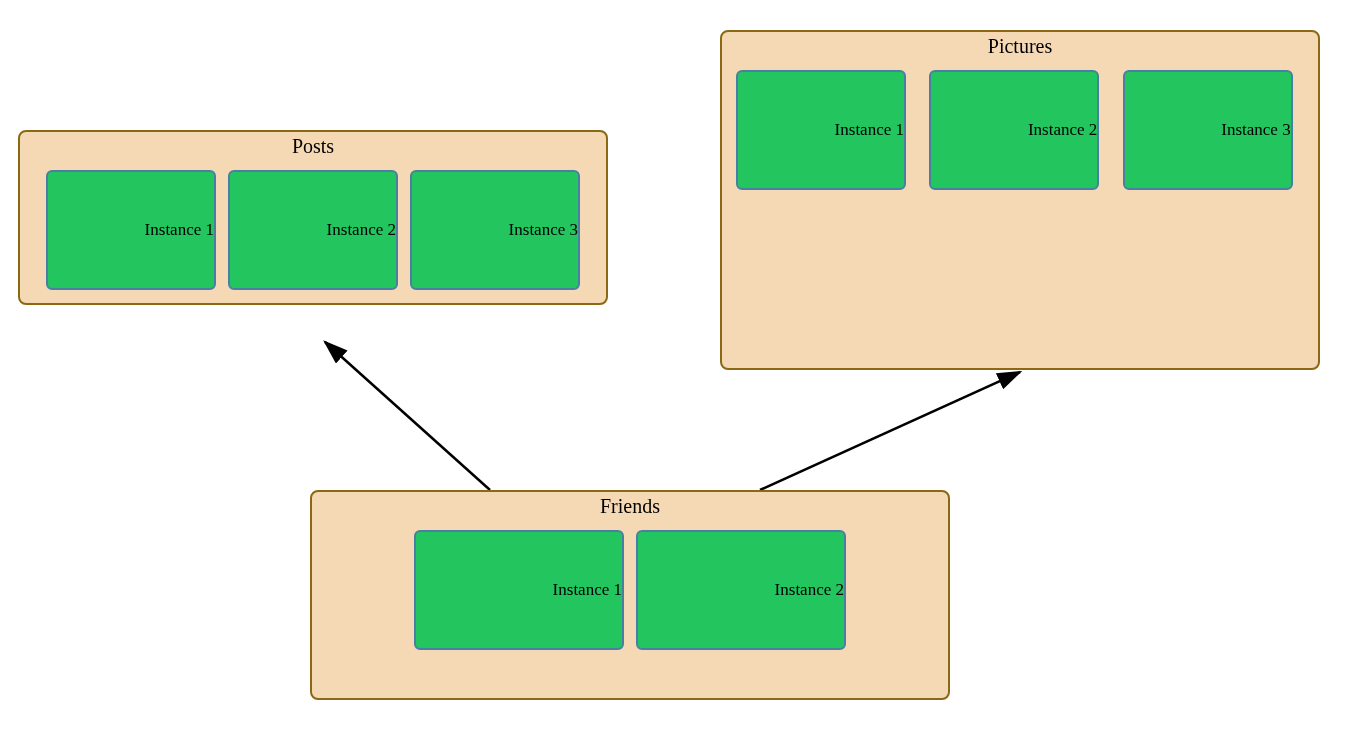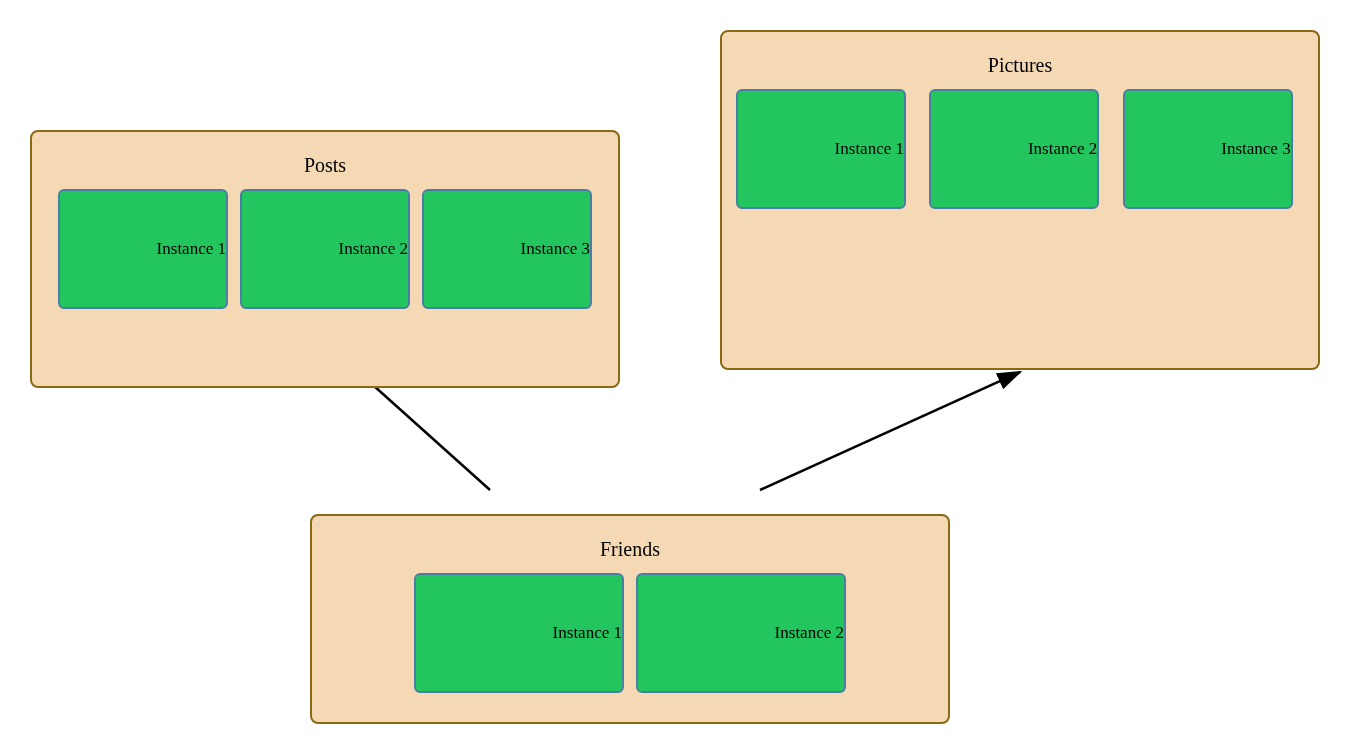"Pictures" .group-box { padding: 22px 14px 14px 14px -> 3px 14px 14px 14px }
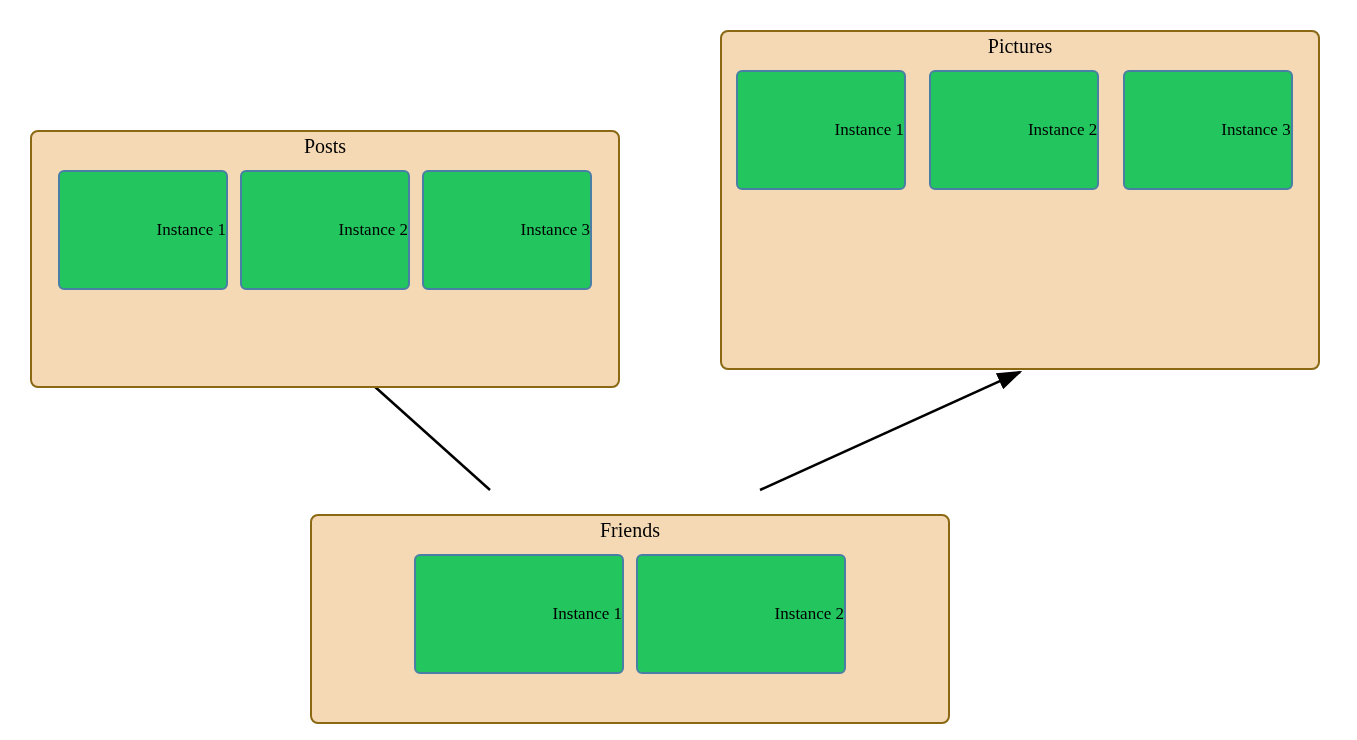"Posts" .posts-group { height: 258px -> 175px; left: 30px -> 18px }
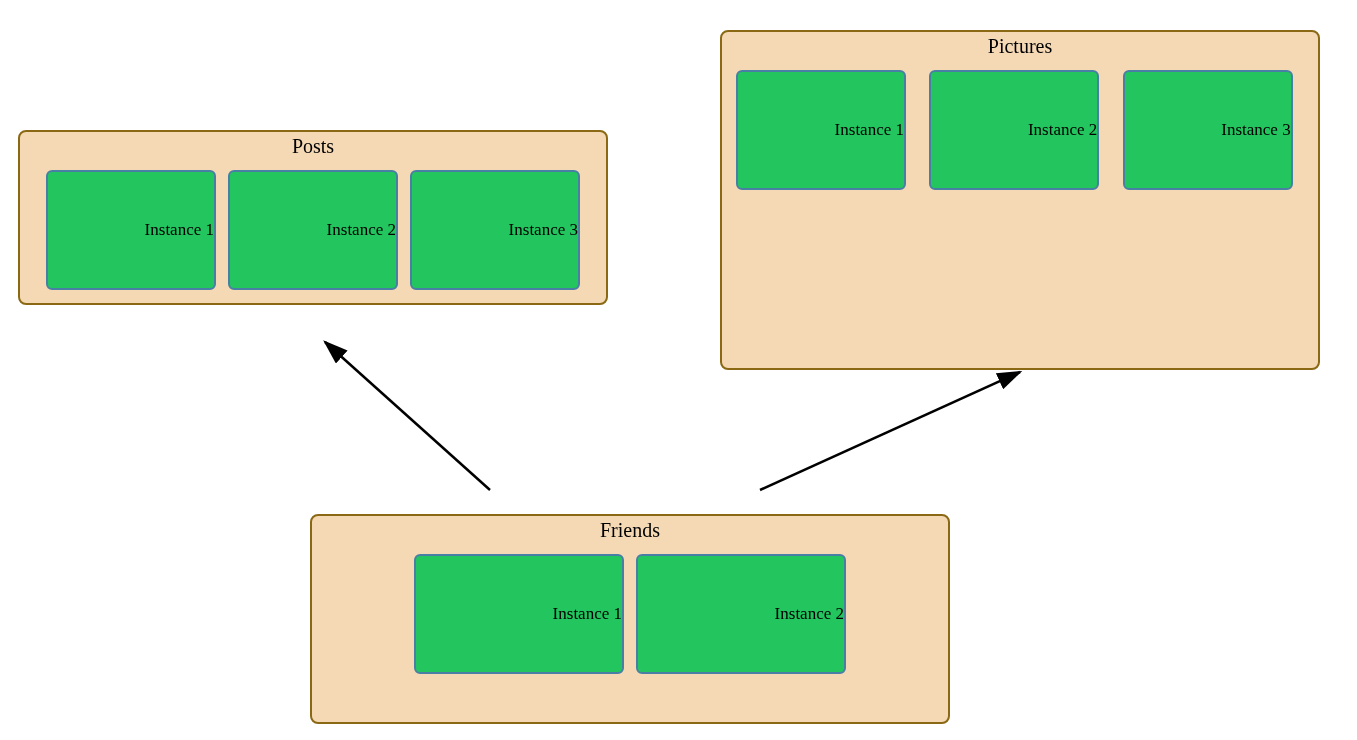"Friends" .friends-group { margin-top: 24px -> none }
